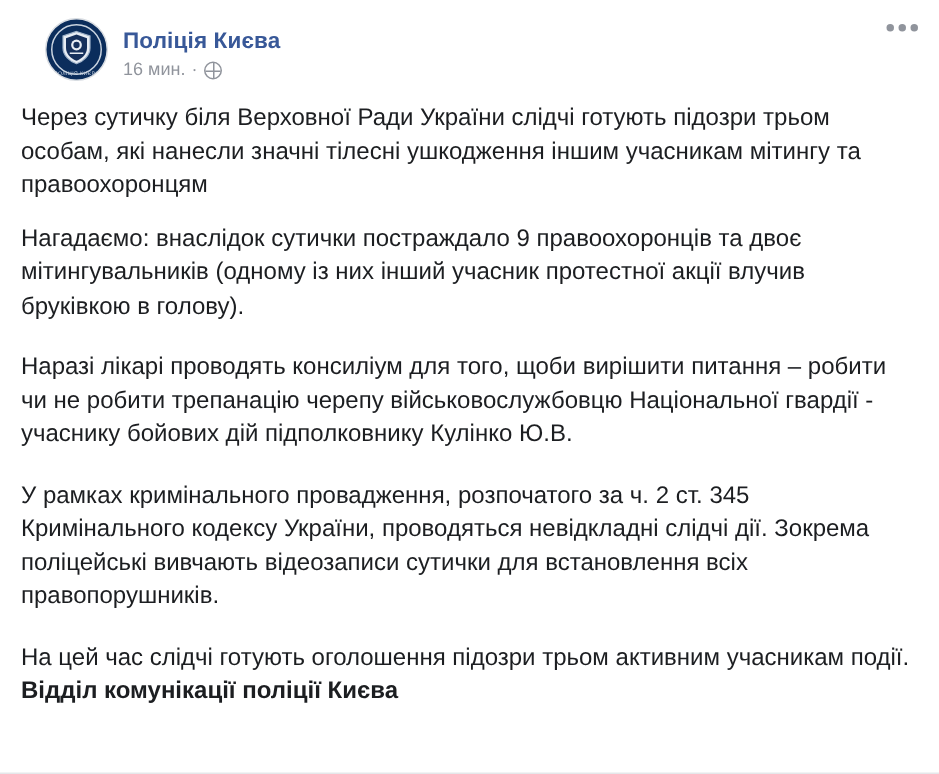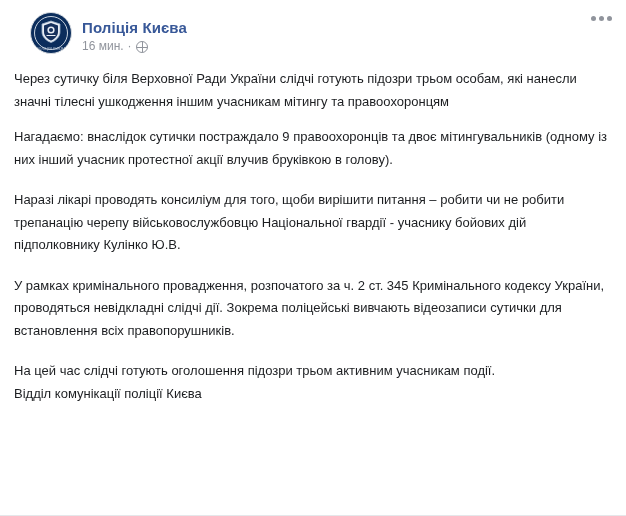"Через сутичку біля Верховної Ради" .post-body { font-size: 13px -> 16px }
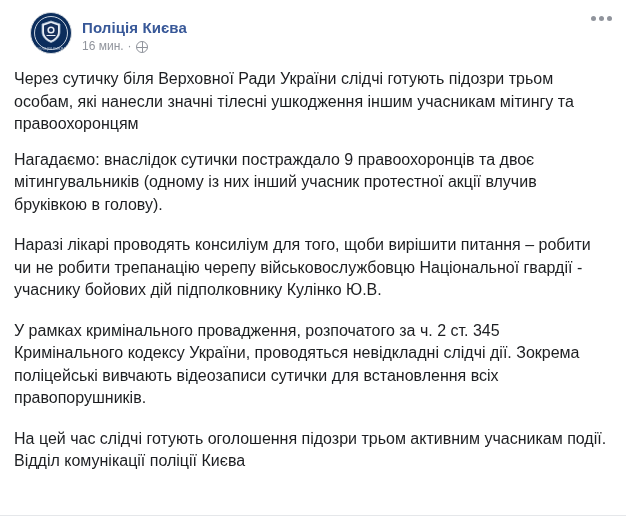"Відділ комунікації поліції Києва" .para.last { font-weight: none -> bold }
